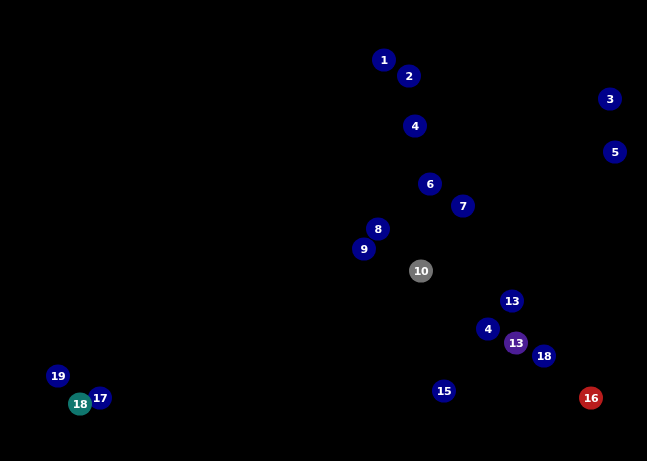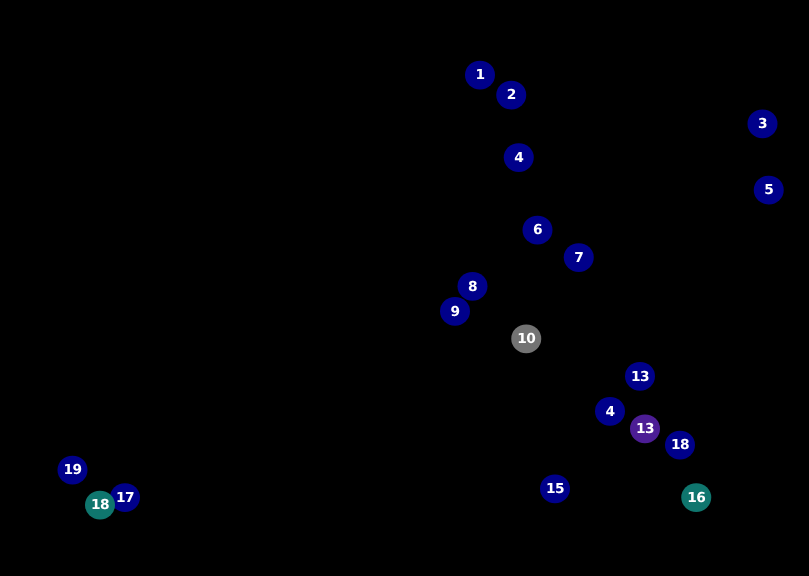"16" div.dot { background: #0f766e -> #b91c1c; left: 557px -> 591px }
